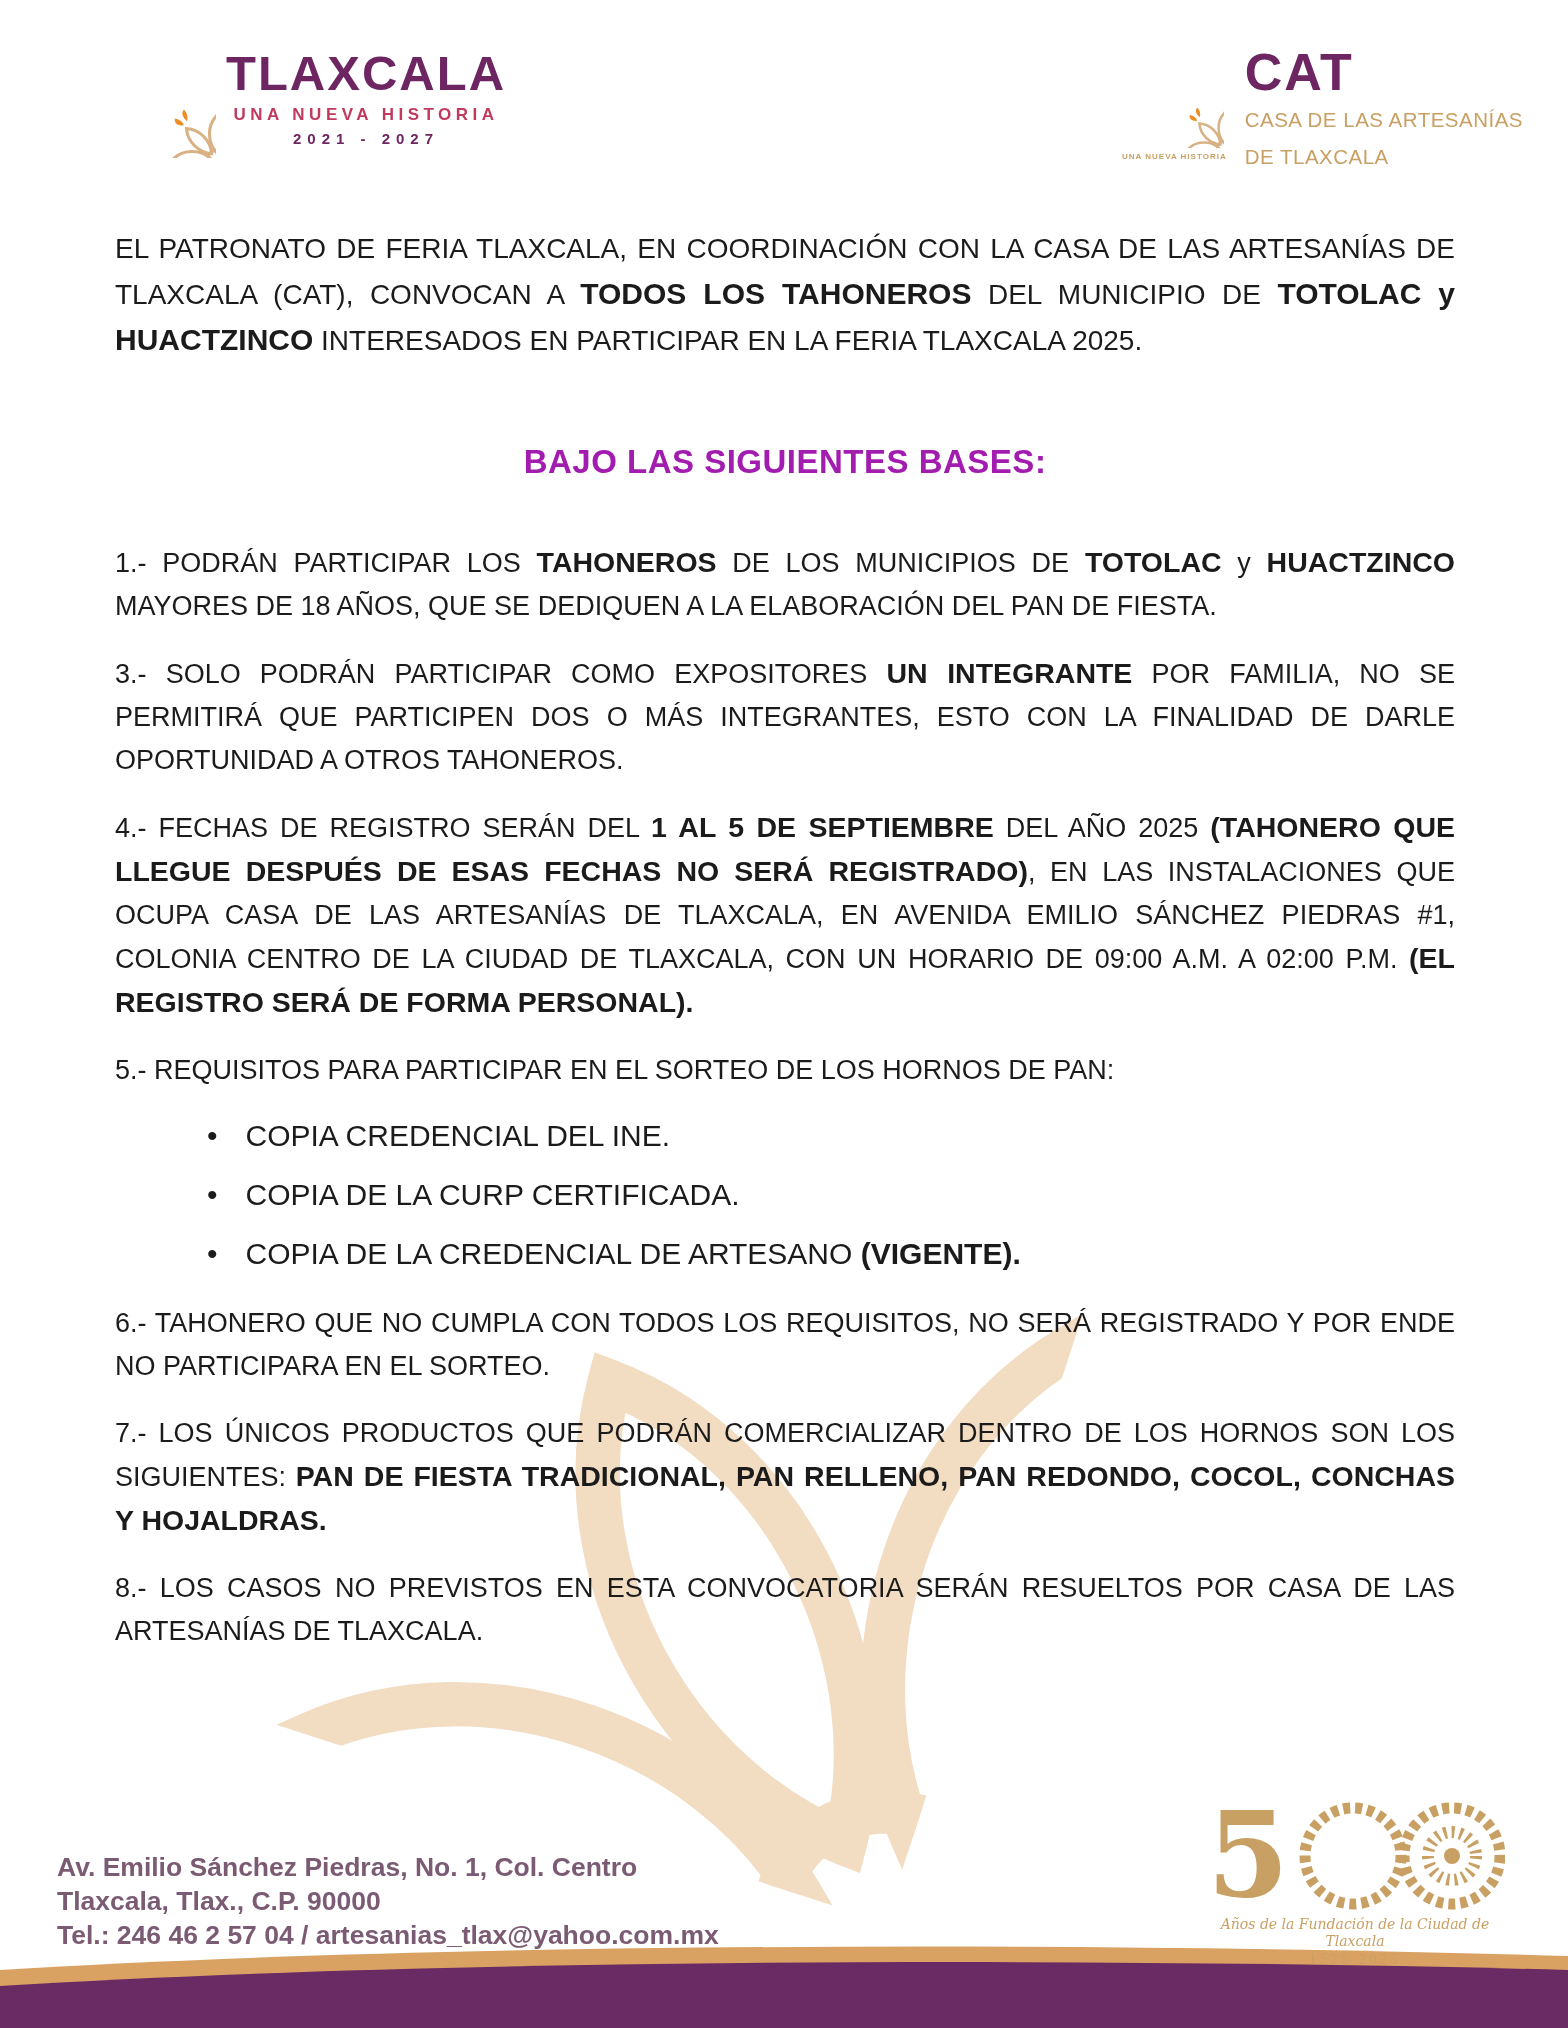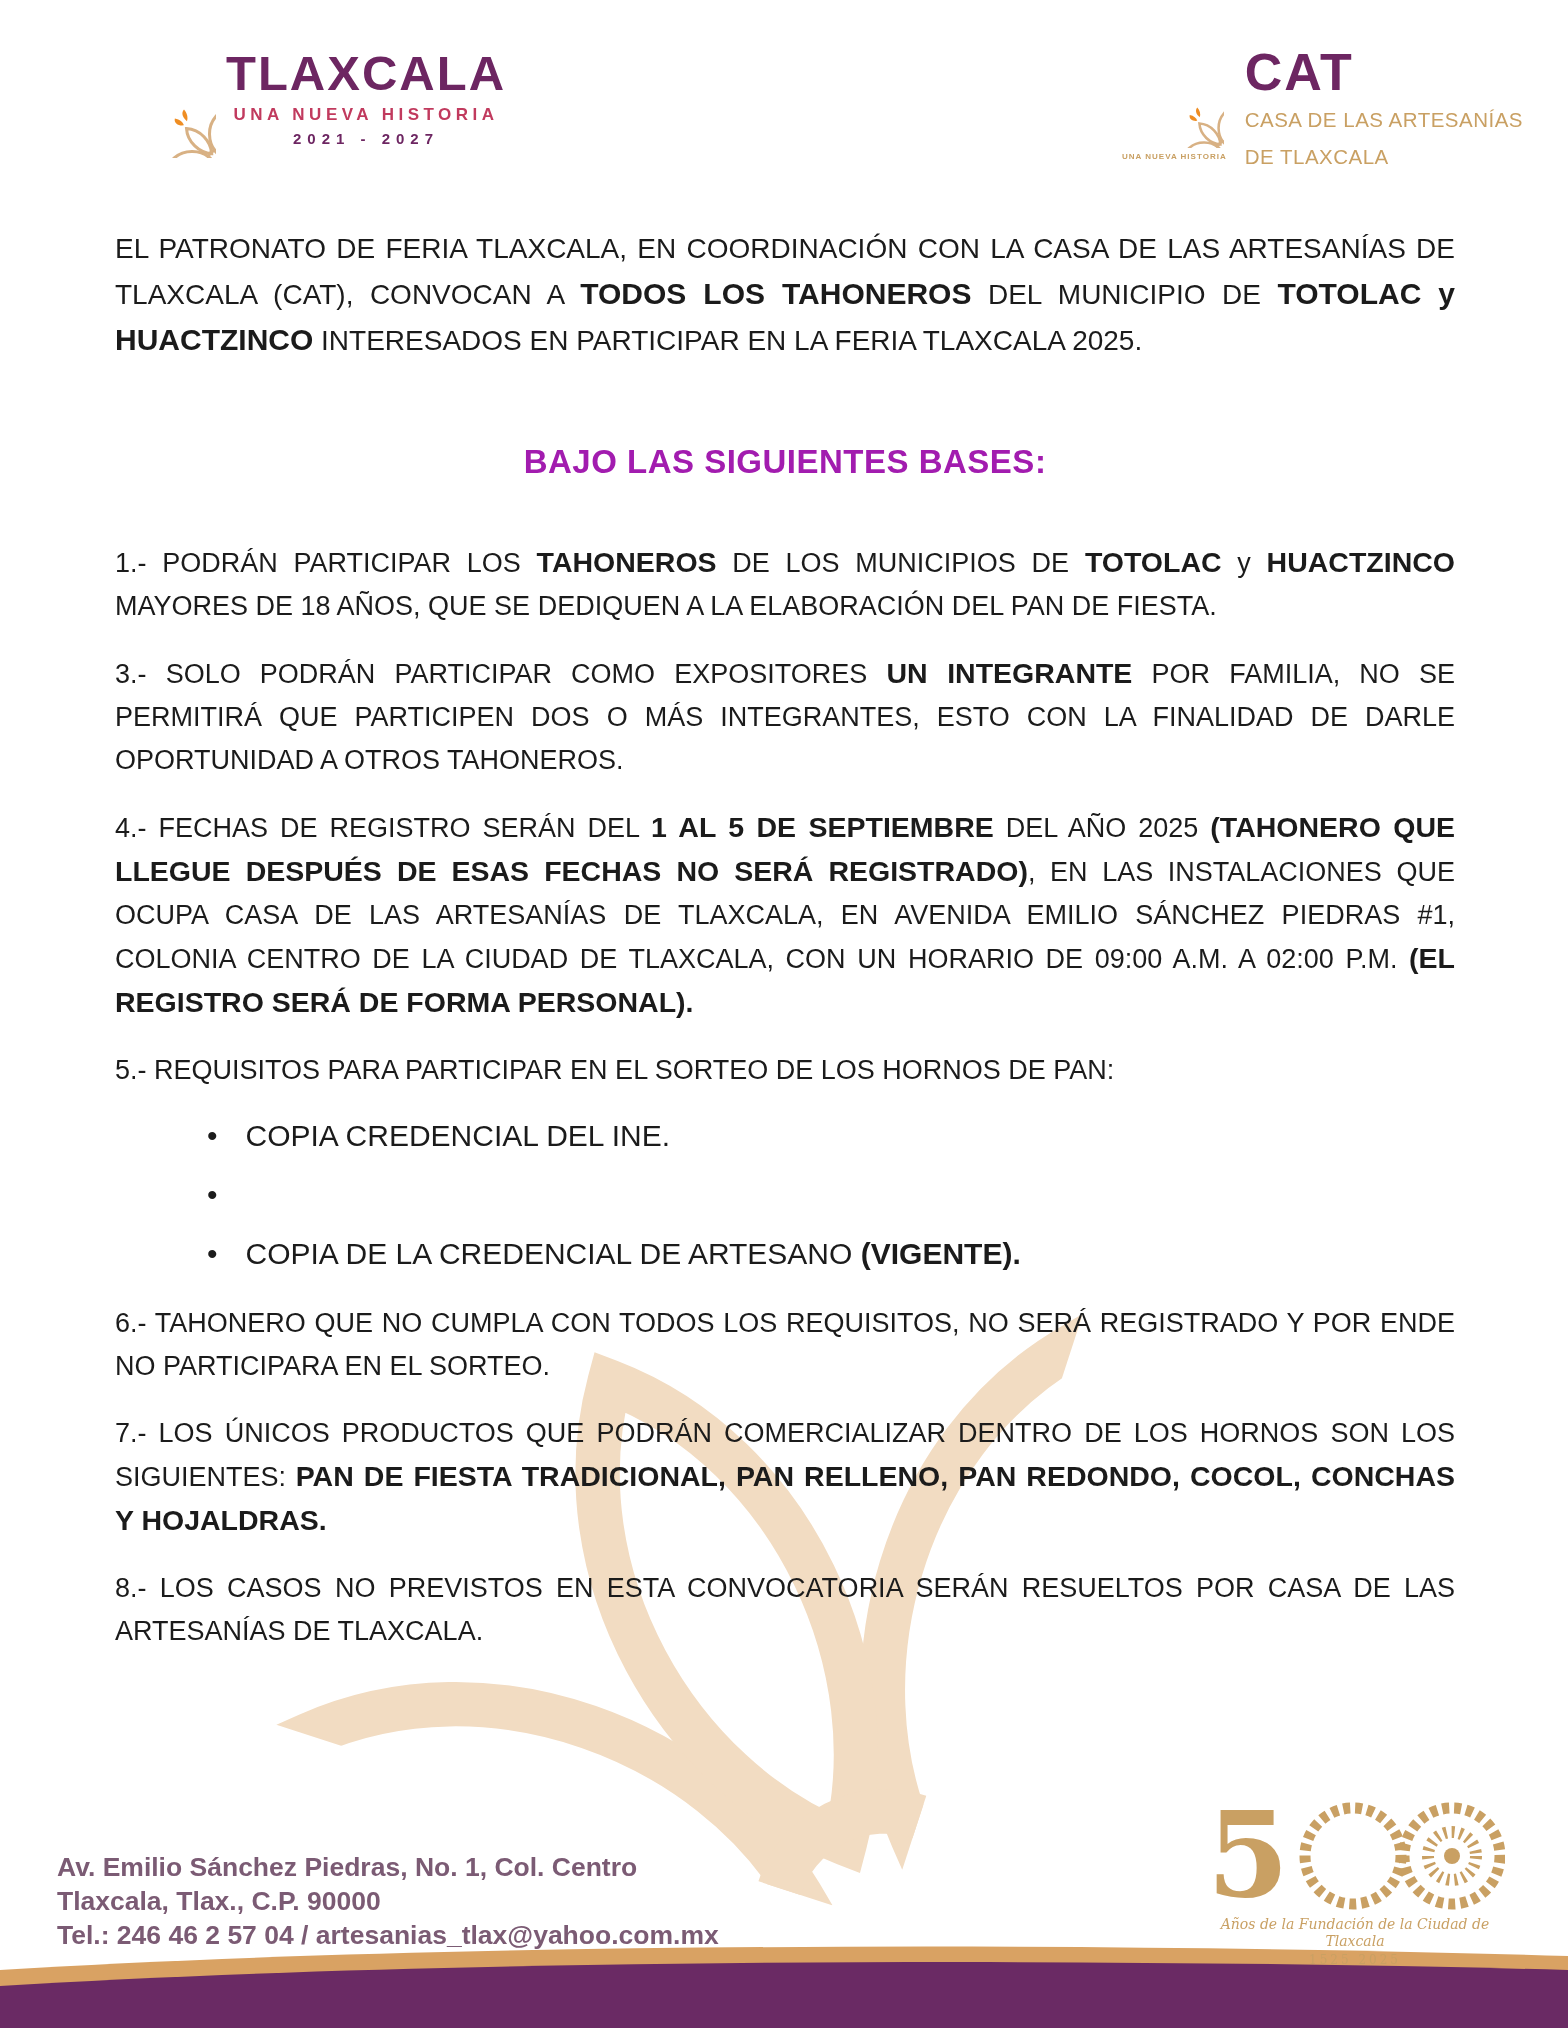"COPIA DE LA CURP CERTIFICADA." span.bullet-text { html: none -> <span><span>COPIA DE LA CURP CERTIFICADA.</span></span> }
